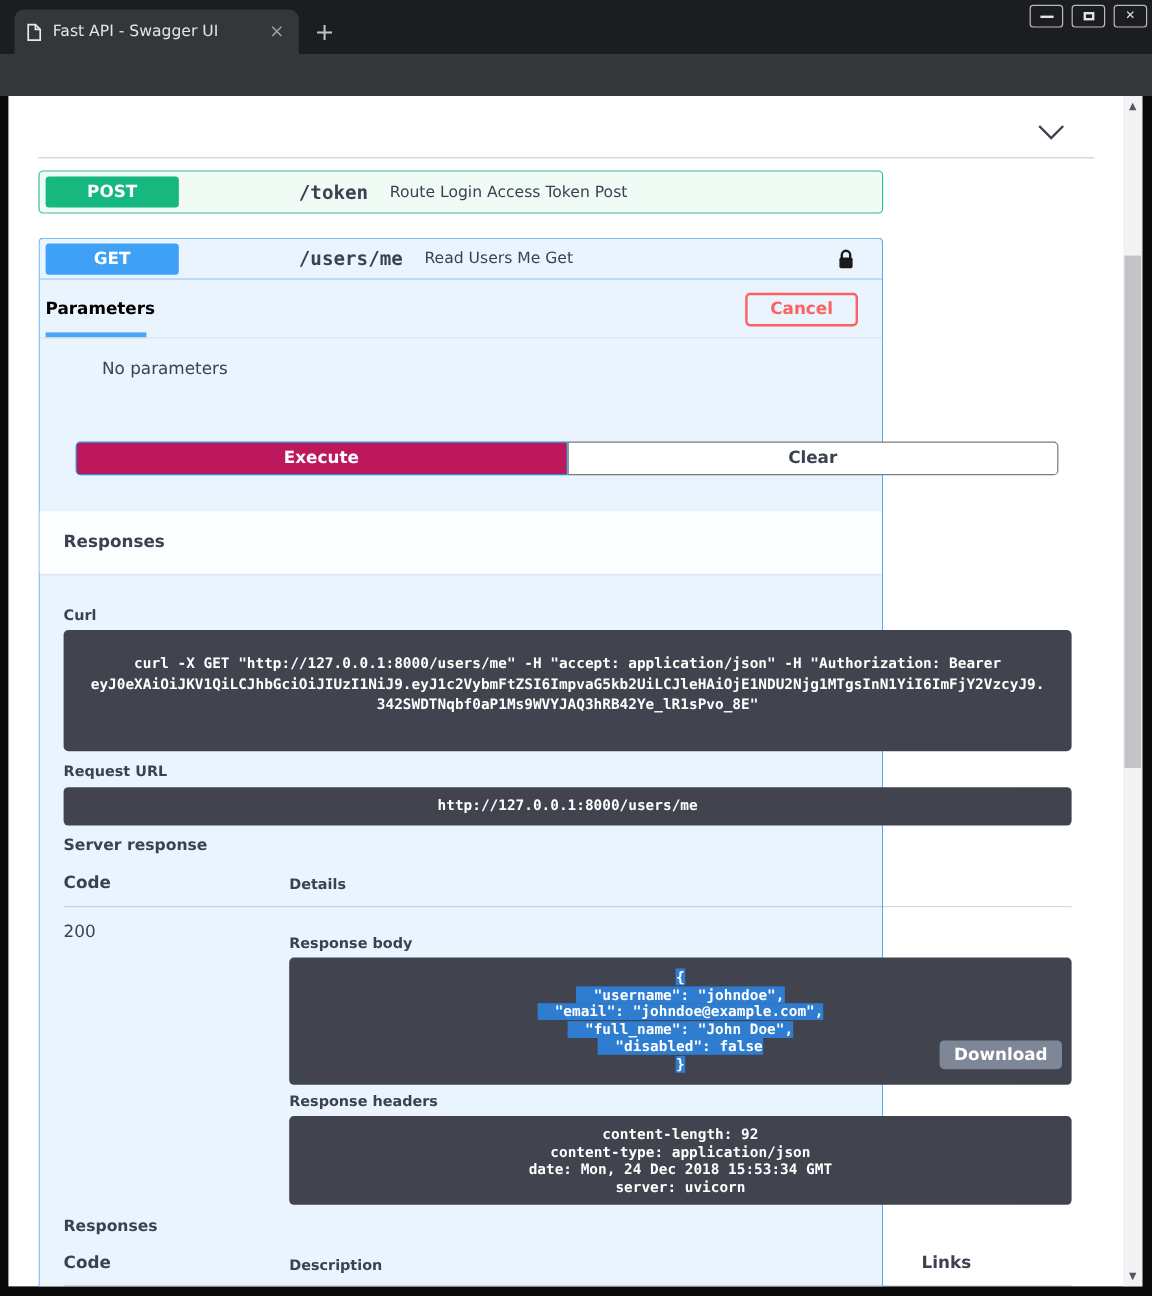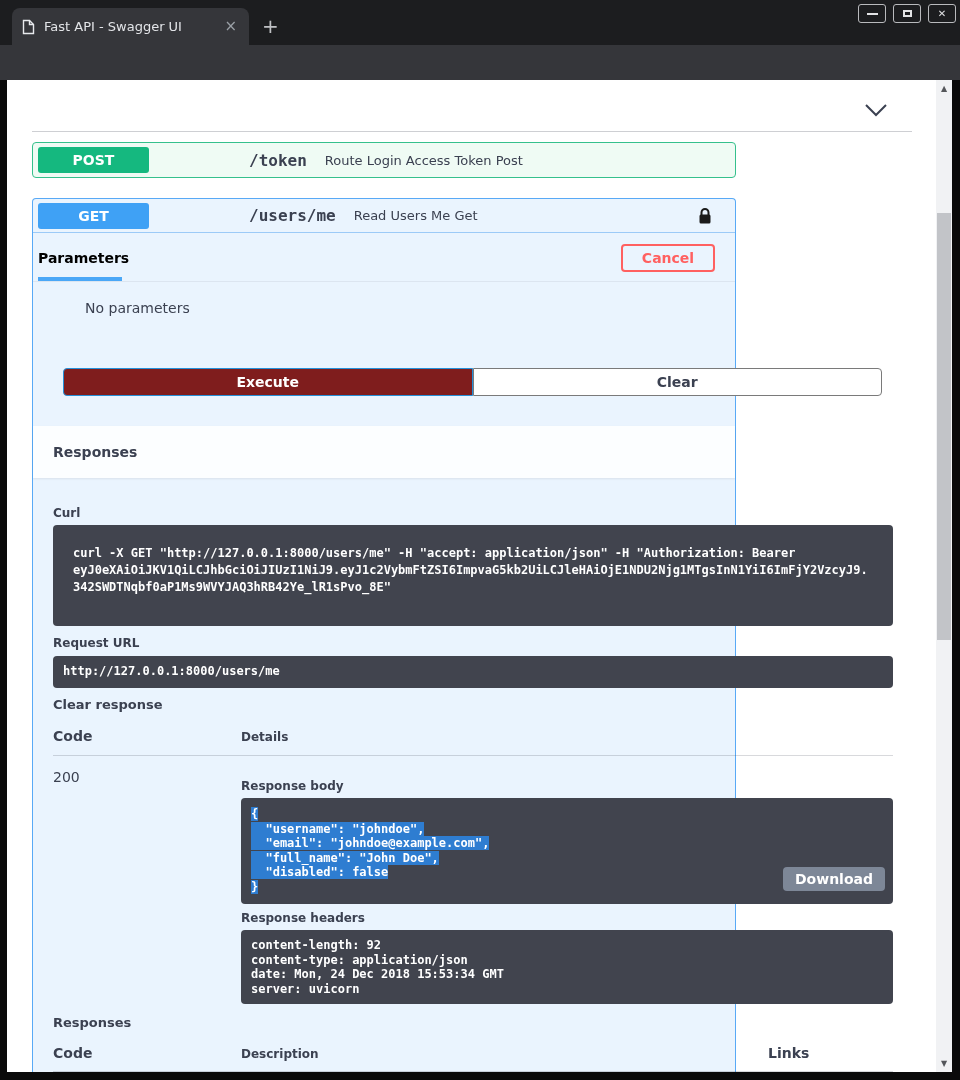"GET" .opblock-get { text-align: none -> center }
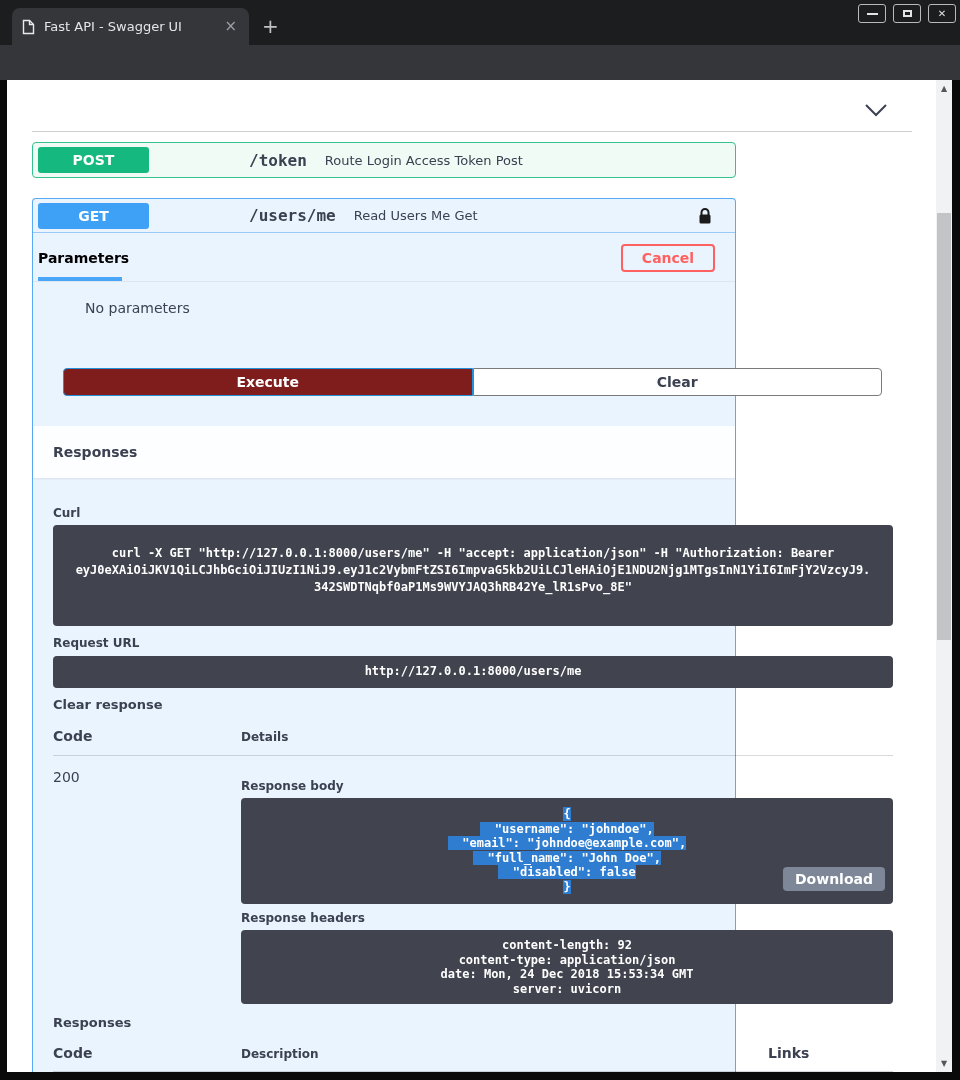"Execute" .btn-execute { background: #7f1d1d -> #be185d }
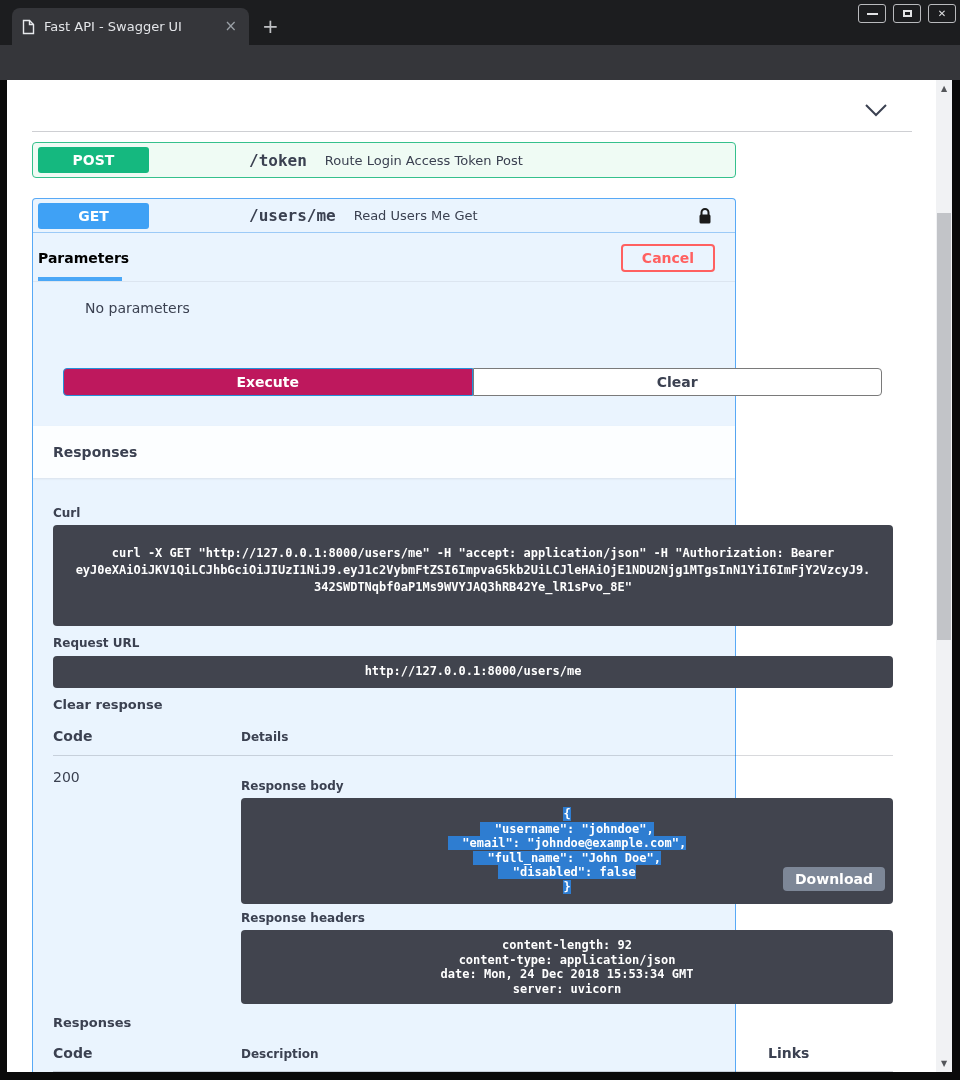"Clear response" div.mid-label { text: Clear -> Server }
